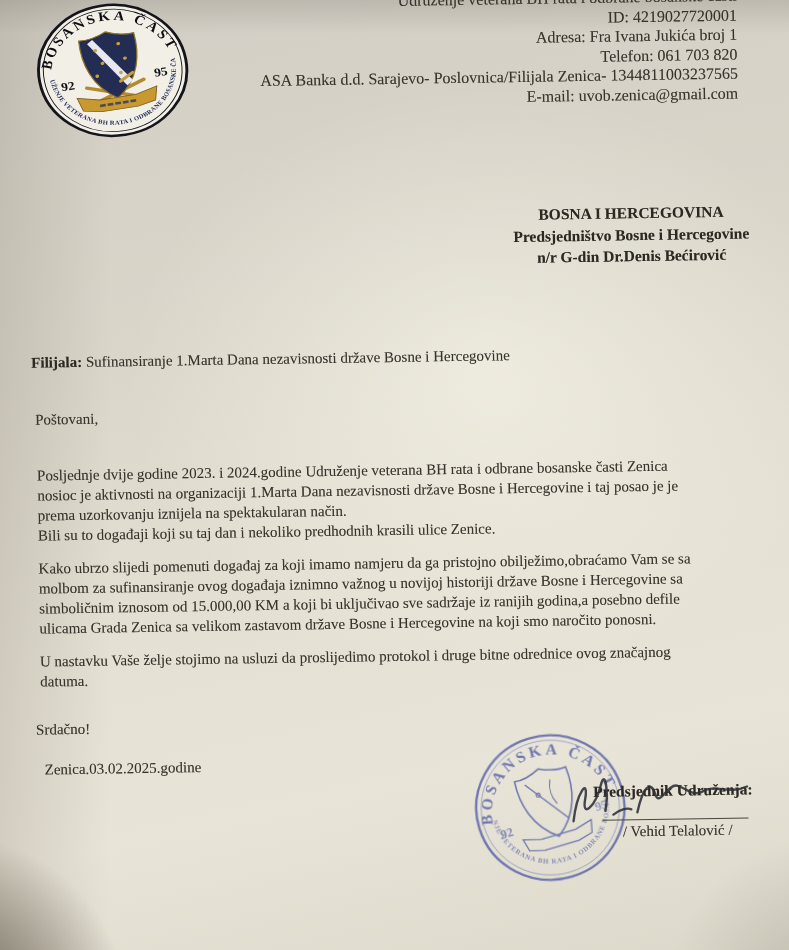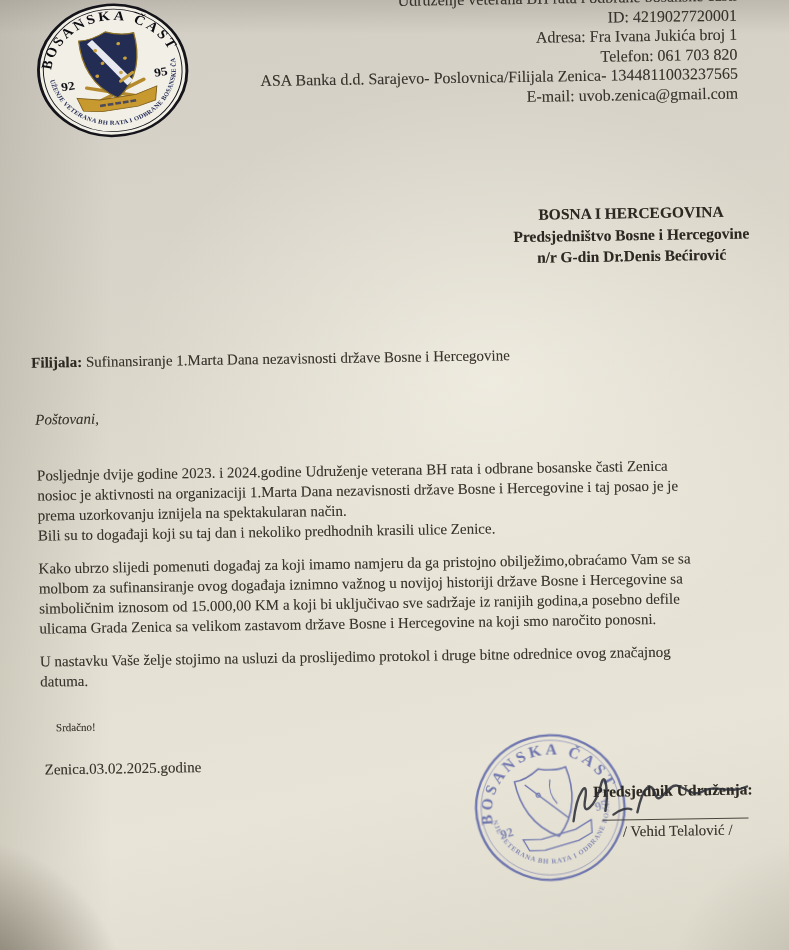"Poštovani," .salutation { font-style: italic -> none }
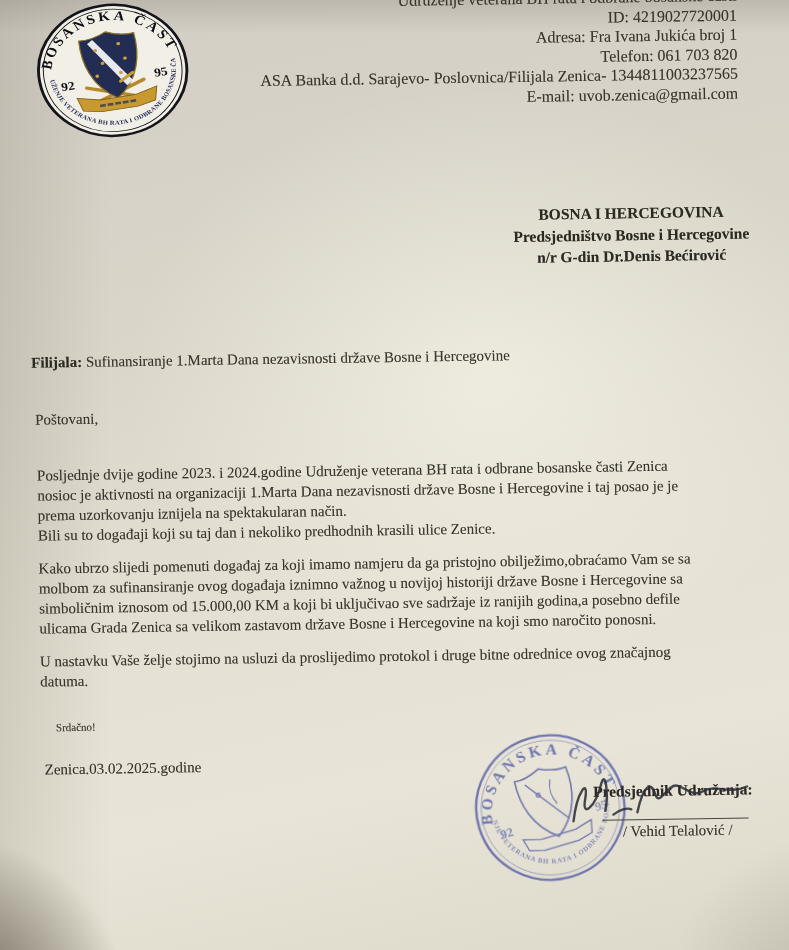"Srdačno!" .farewell { font-size: 11px -> 15px; left: 52px -> 32px }
